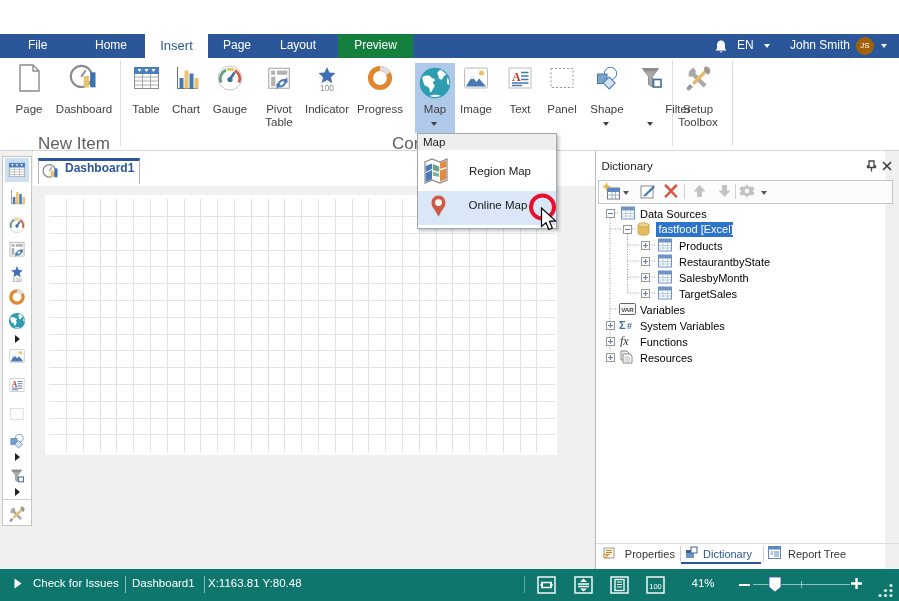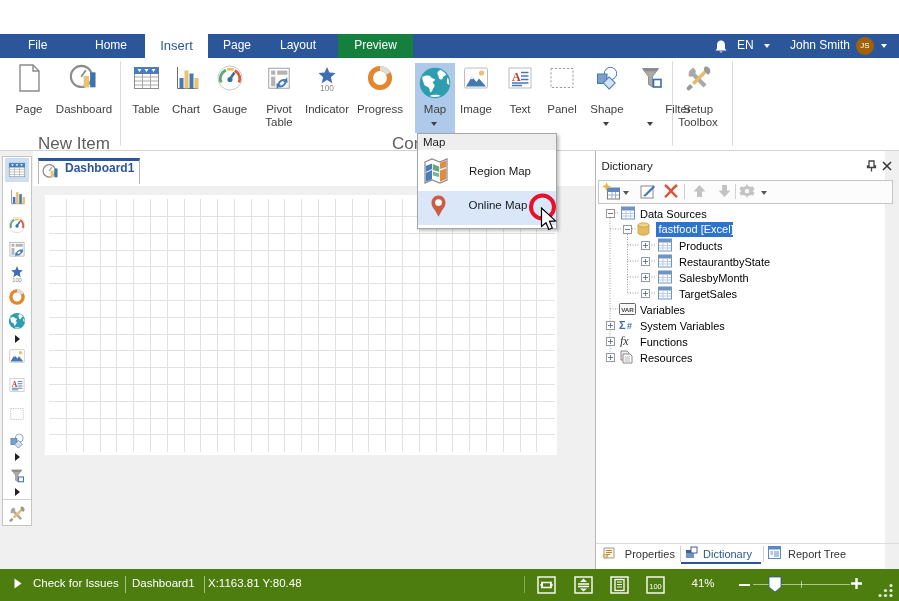"Check for Issues" #statusbar { background: #4d7c0f -> #0f766e }
